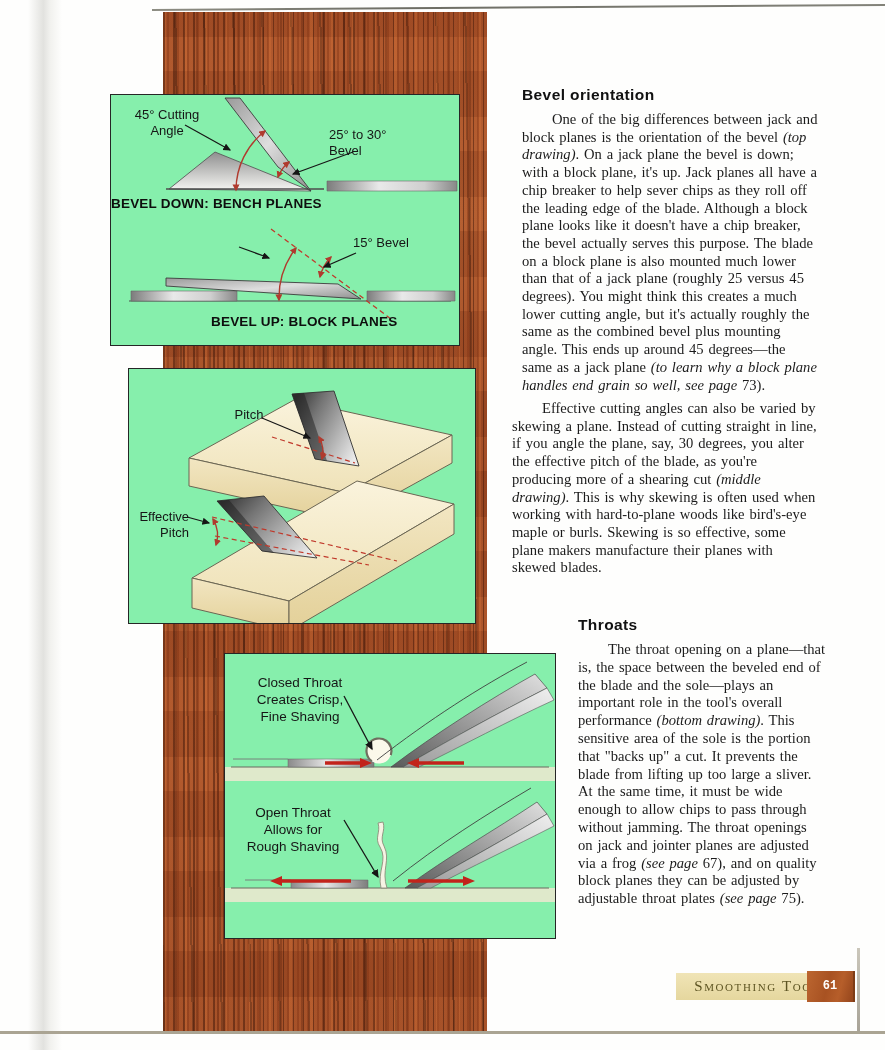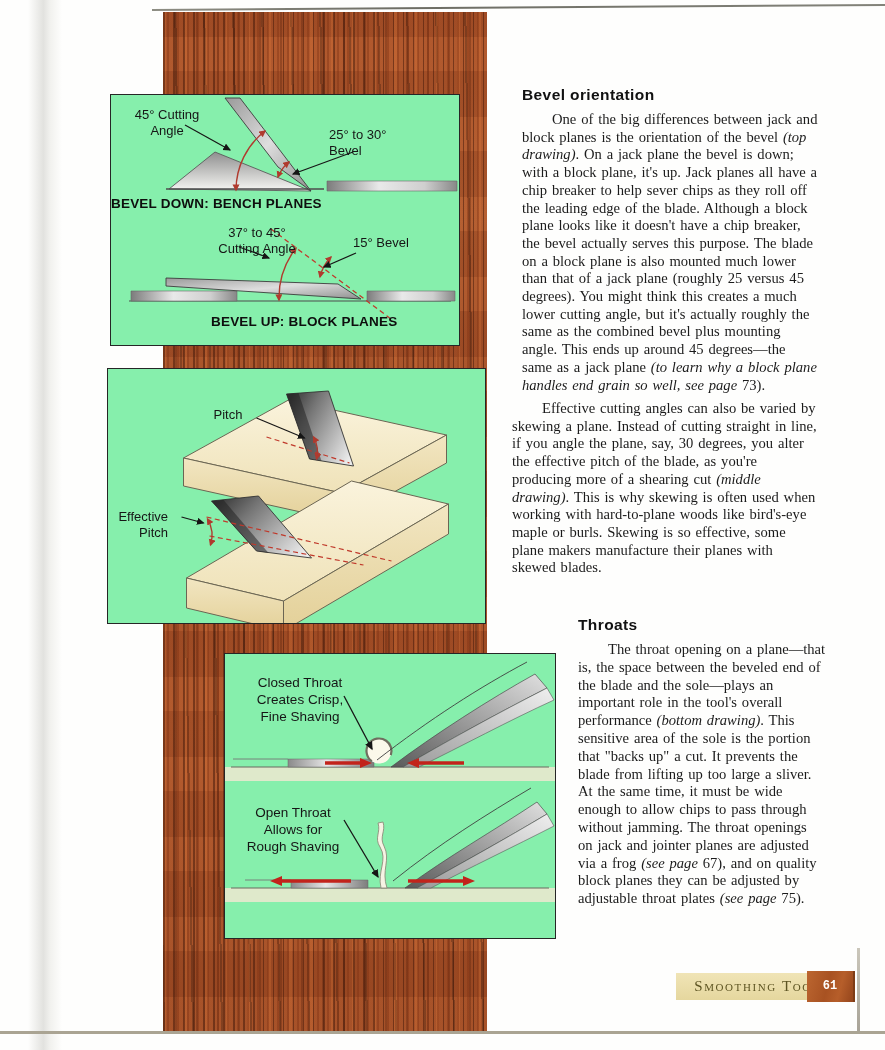"37° to 45°" div.dlabel { html: <div>37° to 45° Cutting Angle</div> -> none }
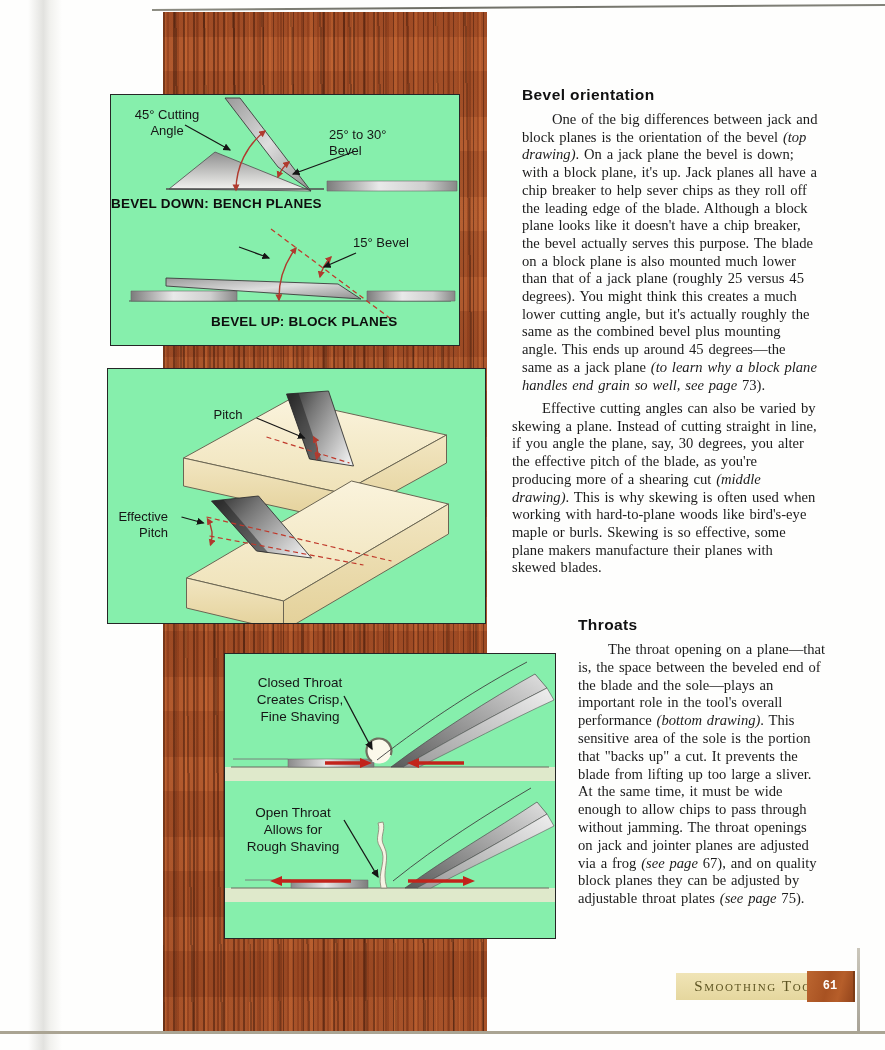"Pitch" #box-pitch { left: 107px -> 128px; padding-left: 31px -> none }
